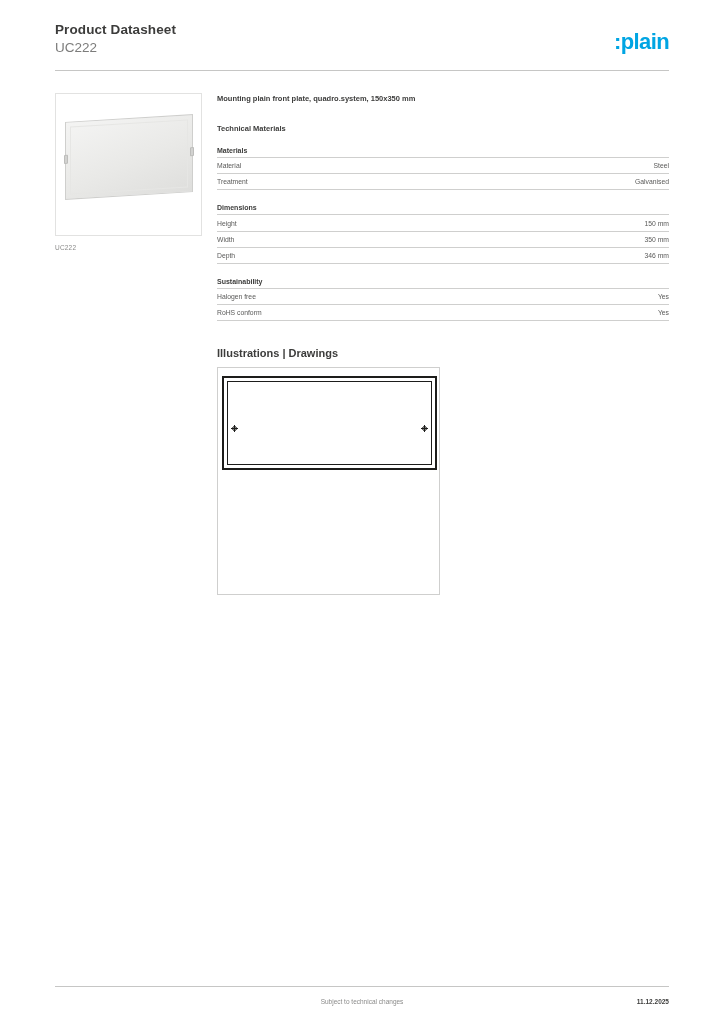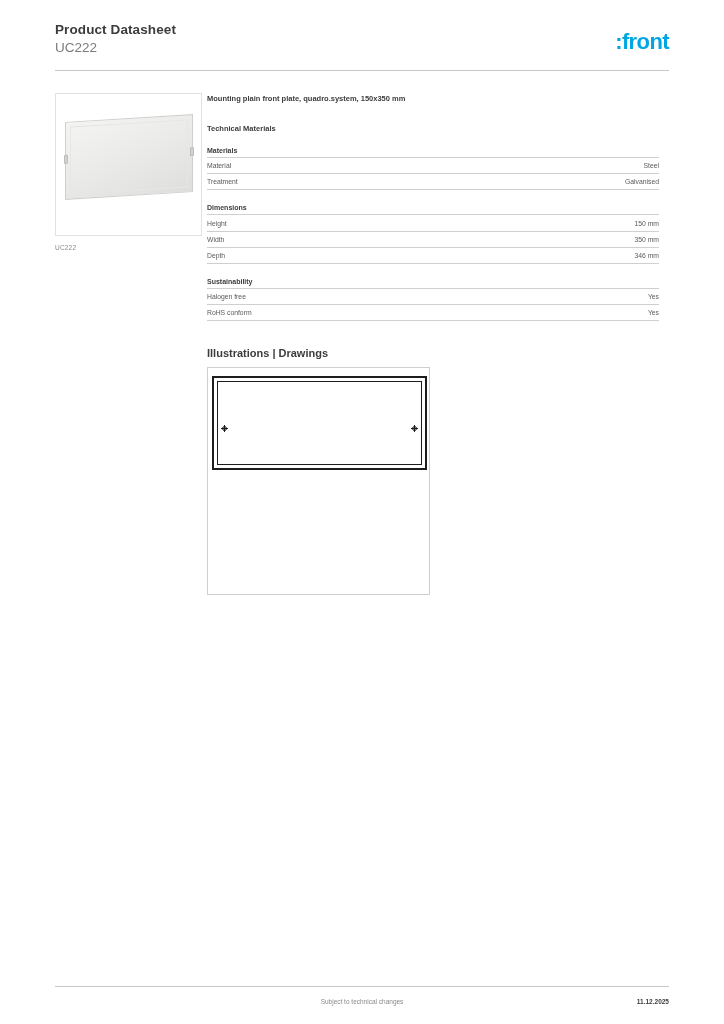":front" div.logo { text: :front -> :plain }
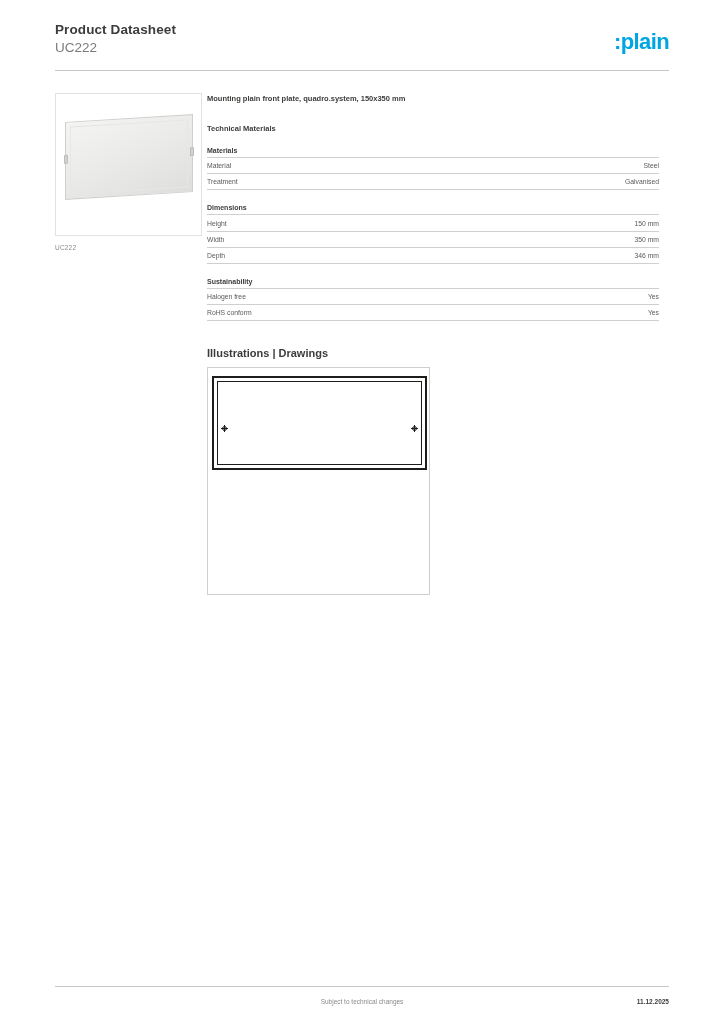"Mounting plain front plate," .content { left: 207px -> 217px }
